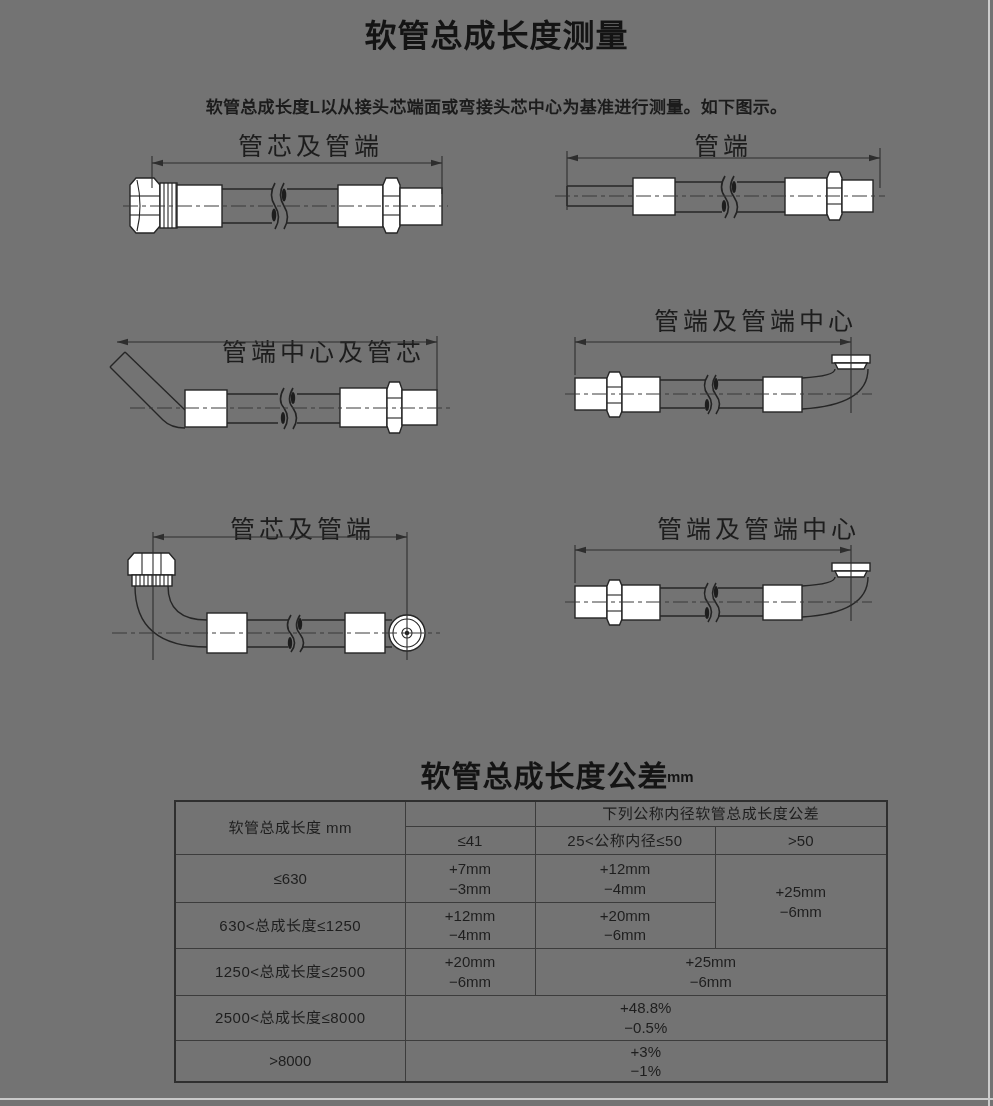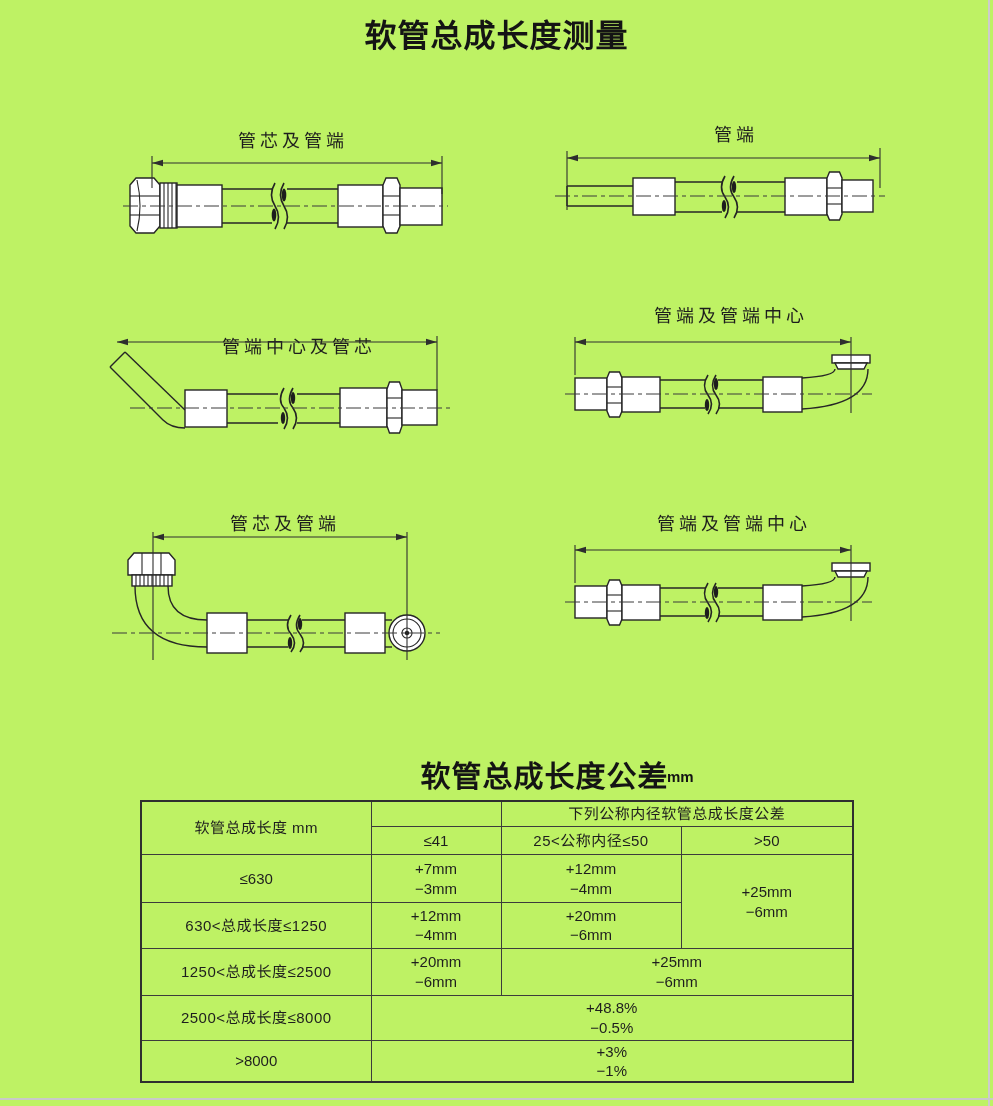"软管总成长度测量" .page { background: #bef264 -> #737373 }
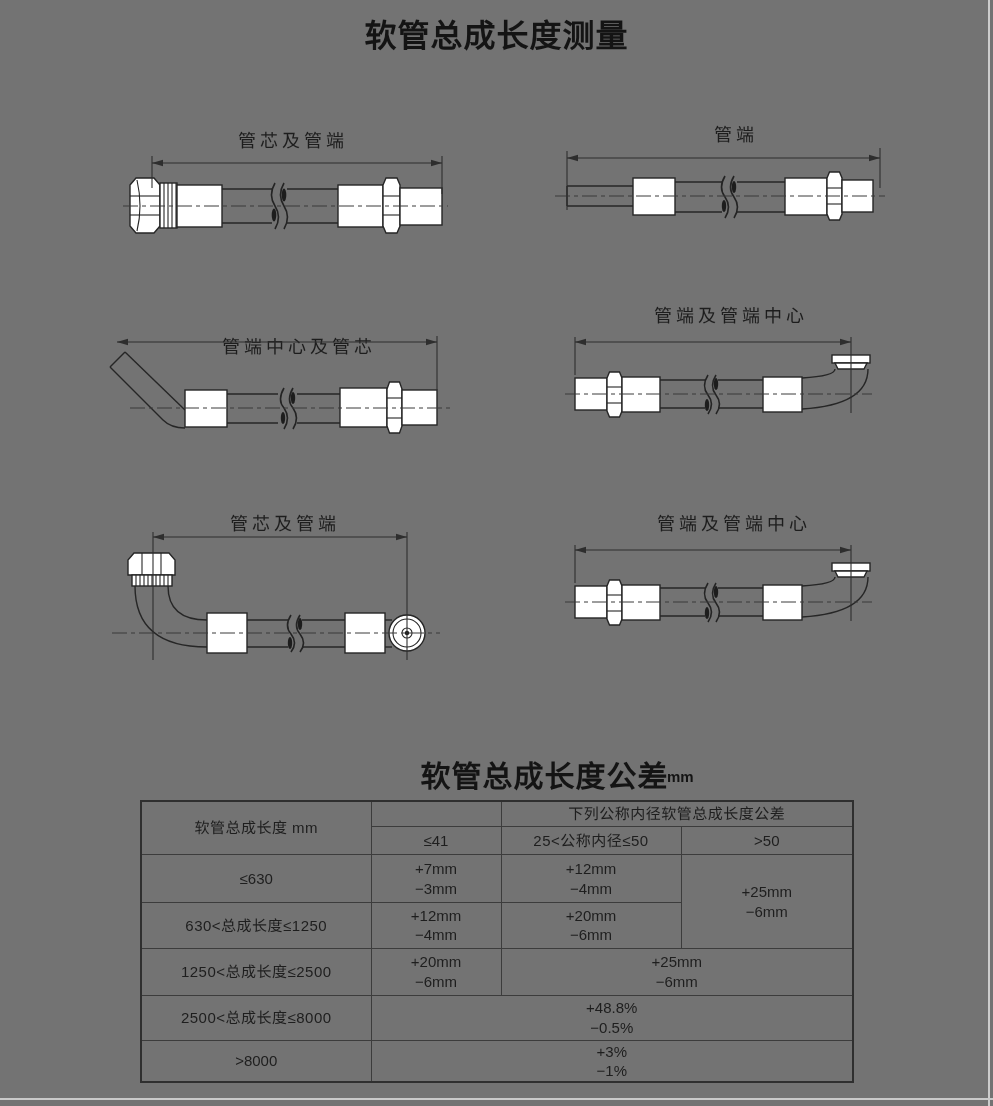"软管总成长度L以从接头芯端面或弯接头芯中心为基准进行测量。如下图示。" div.intro { html: none -> <div>软管总成长度L以从接头芯端面或弯接头芯中心为基准进行测量。如下图示。</div> }
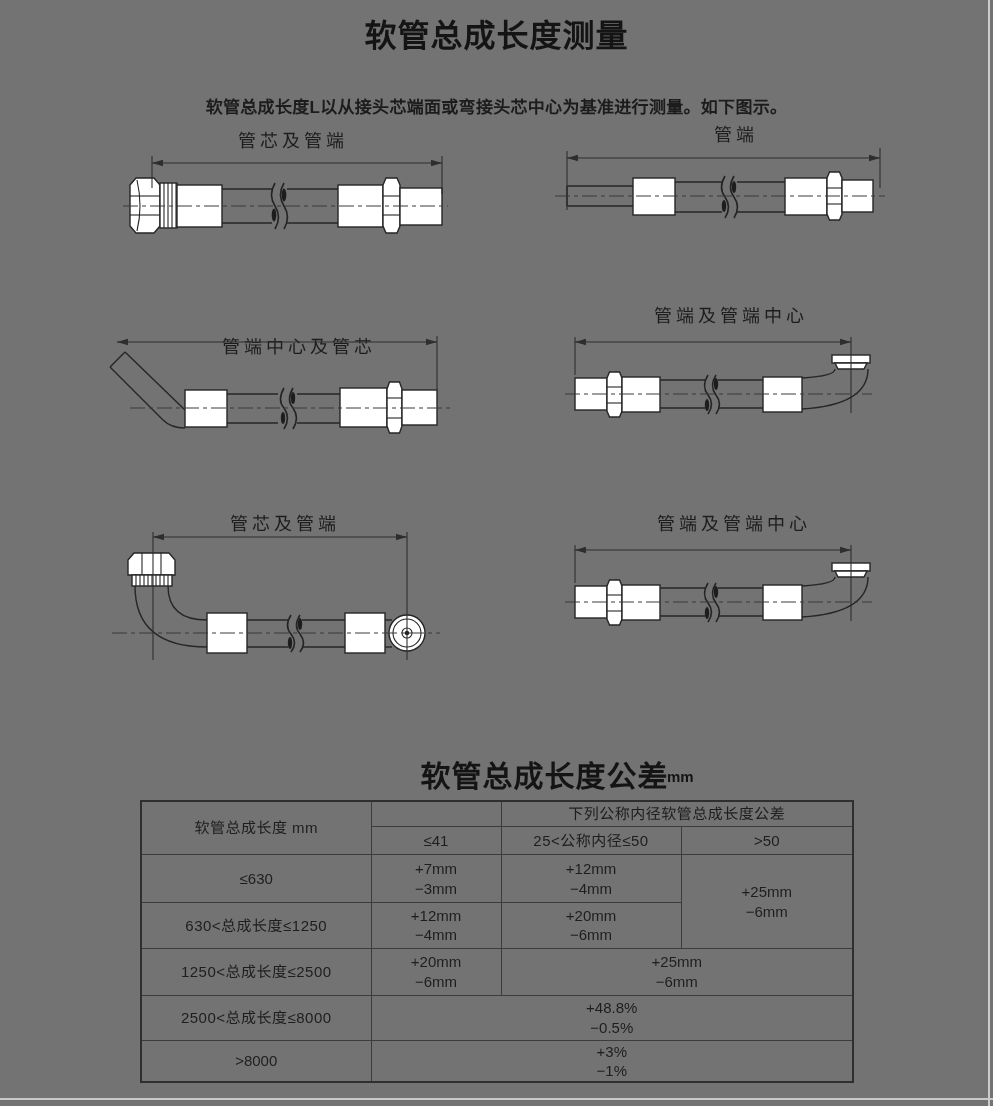"管芯及管端" .fig-label { font-size: 18px -> 25px }
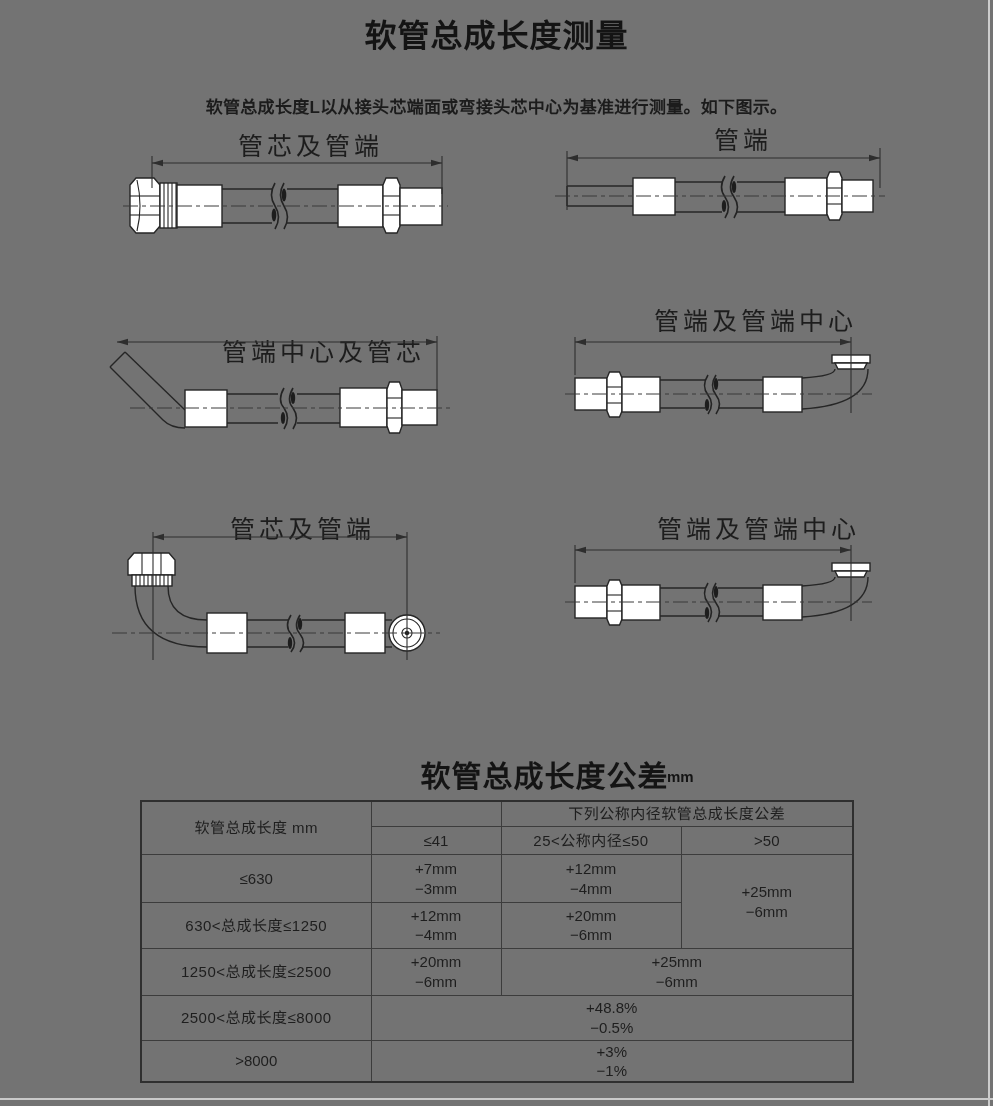"管端" div.fig-label { margin-left: 20px -> none; top: 120px -> 126px }
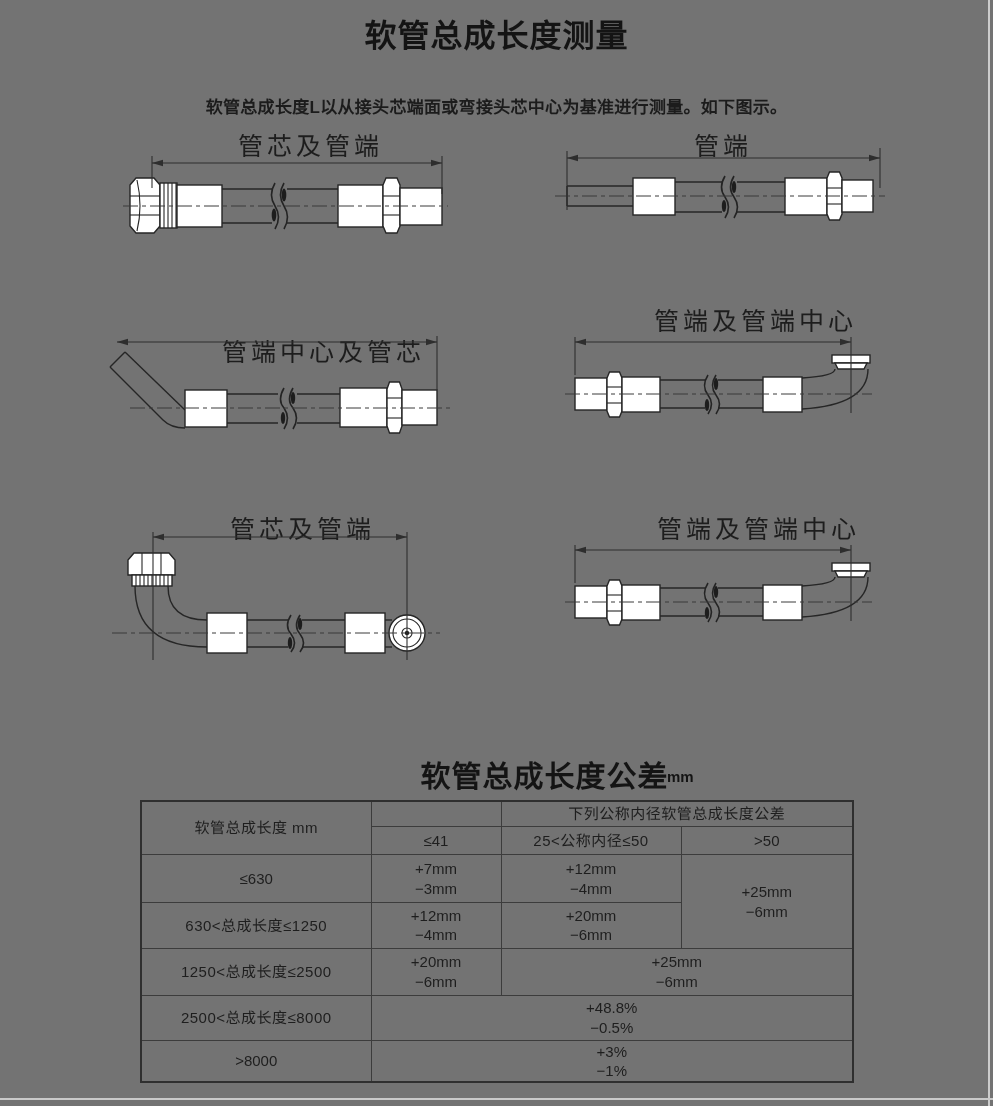"软管总成长度 mm" table.tol { margin-left: none -> 34px }
